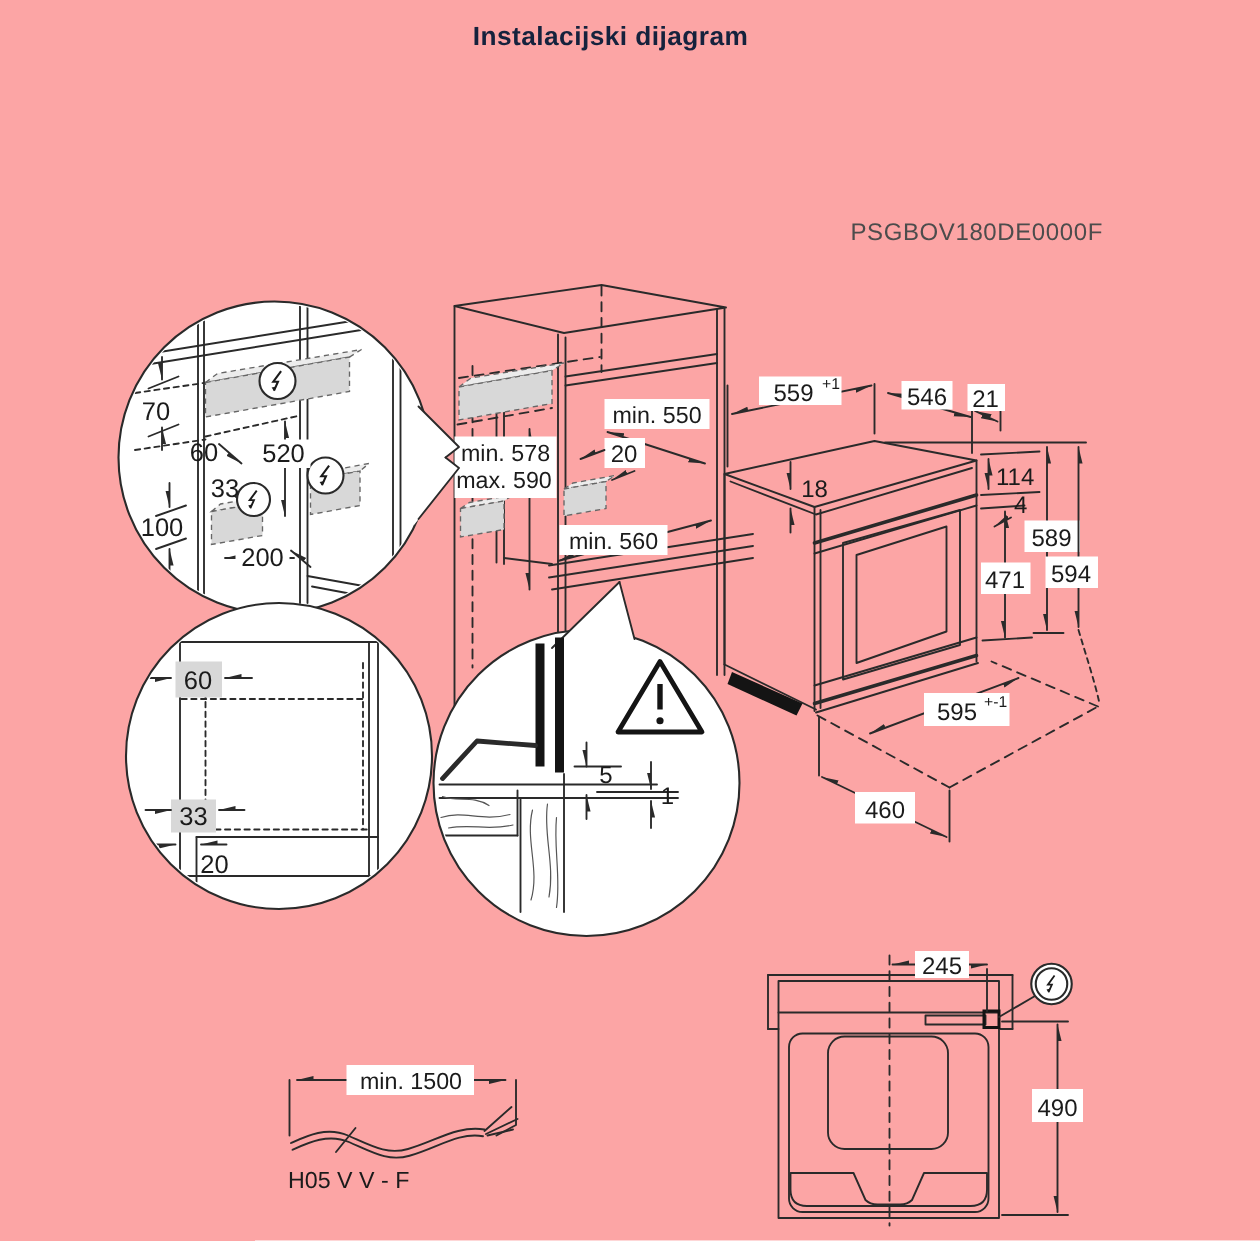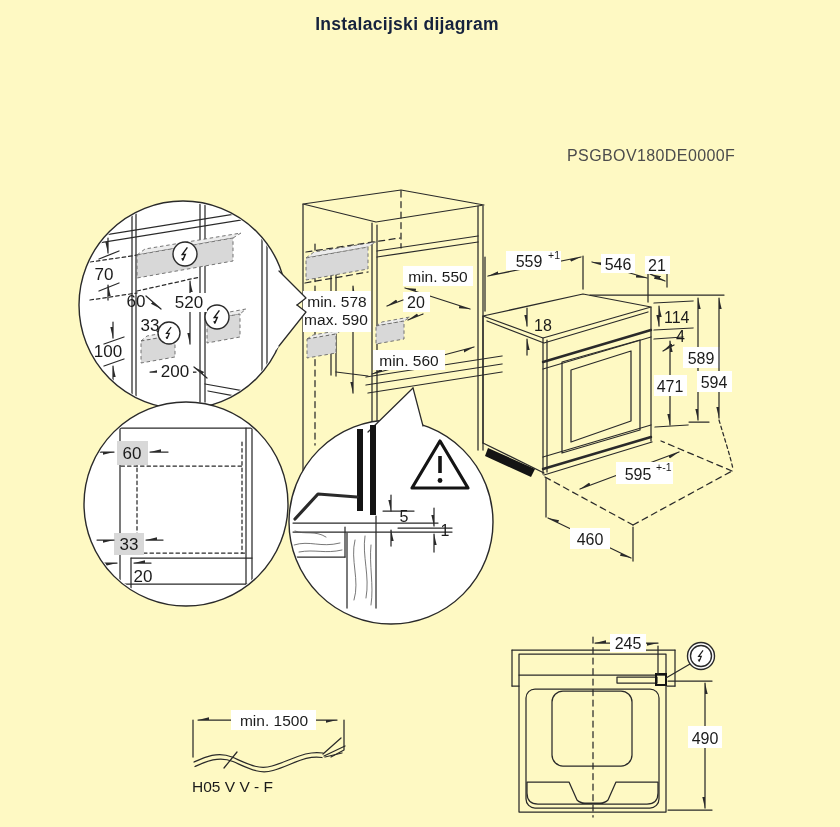"Instalacijski dijagram" #page { background: #fef9c3 -> #fca5a5 }
